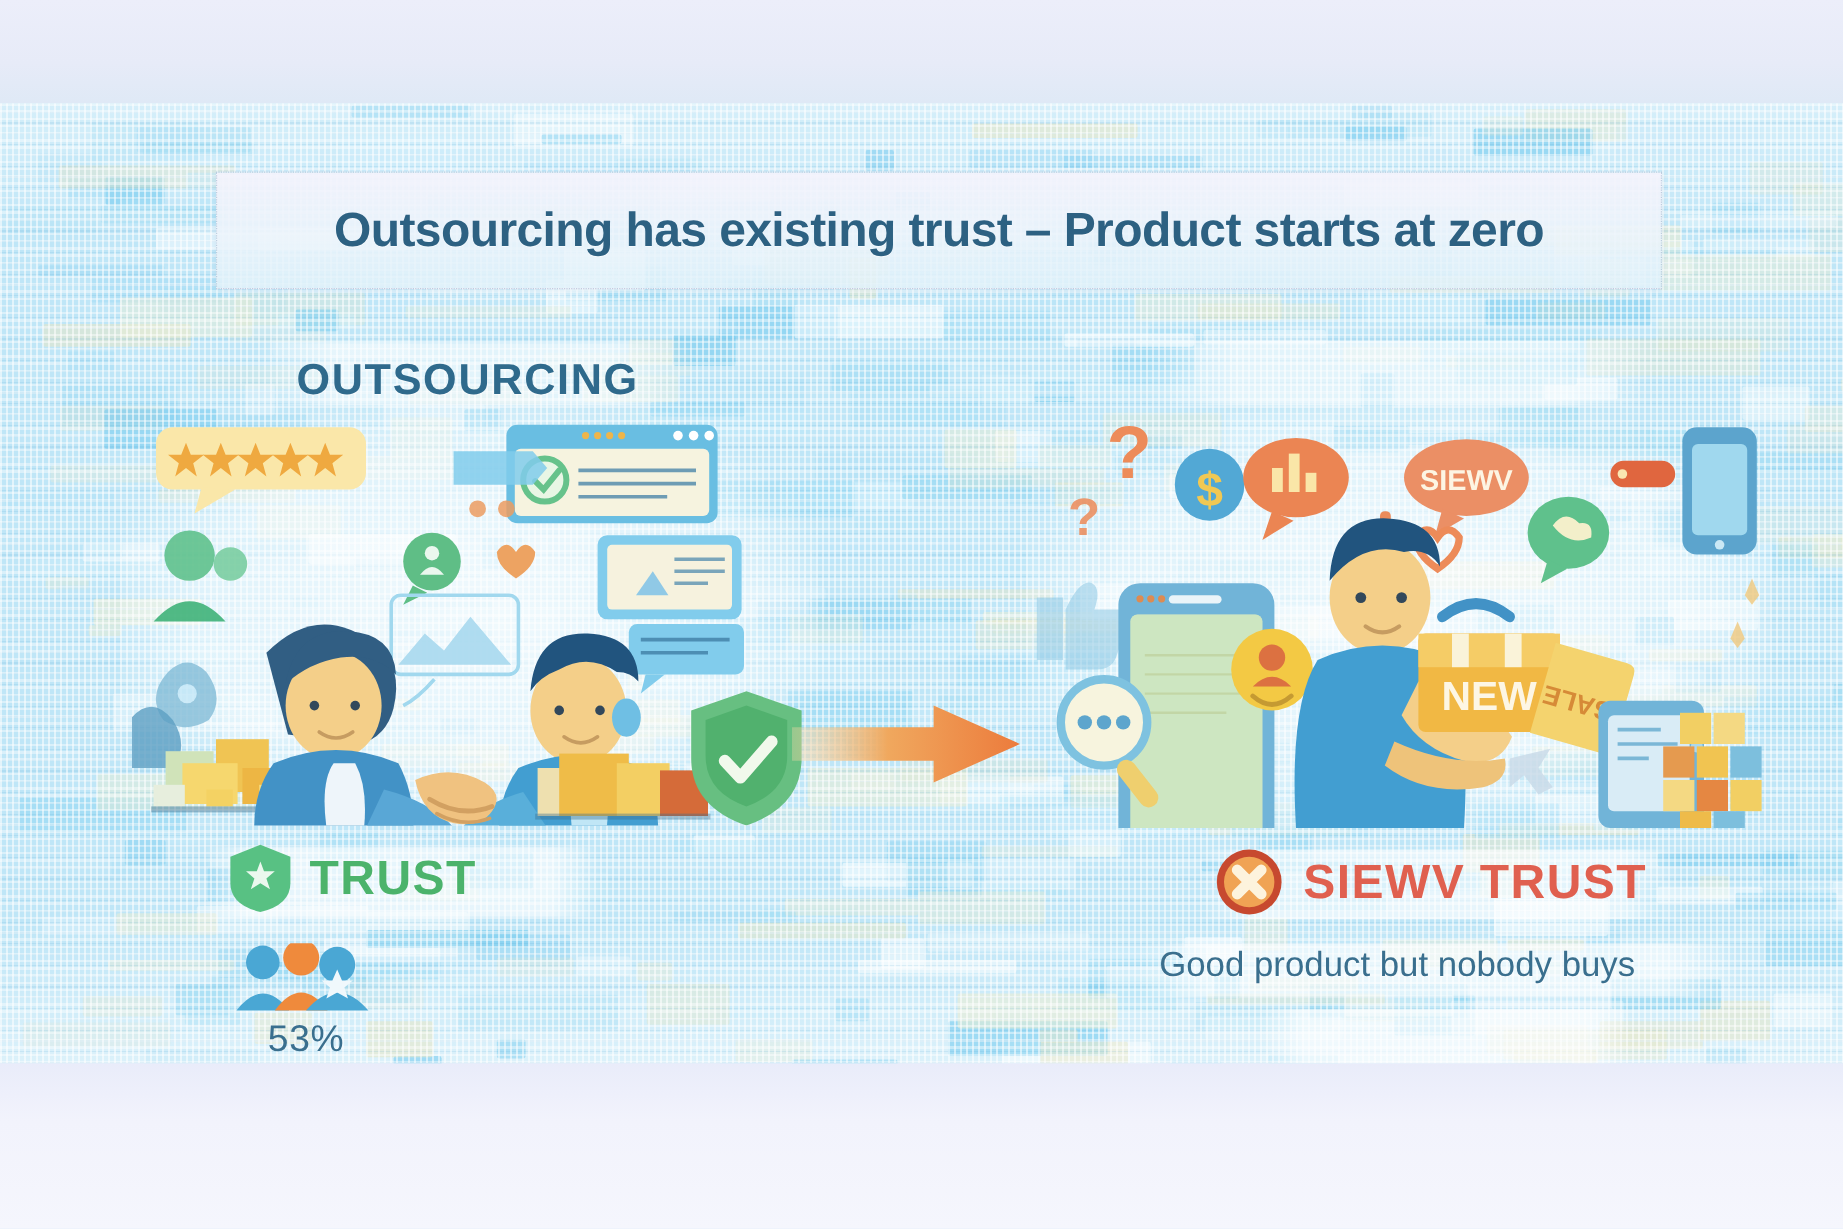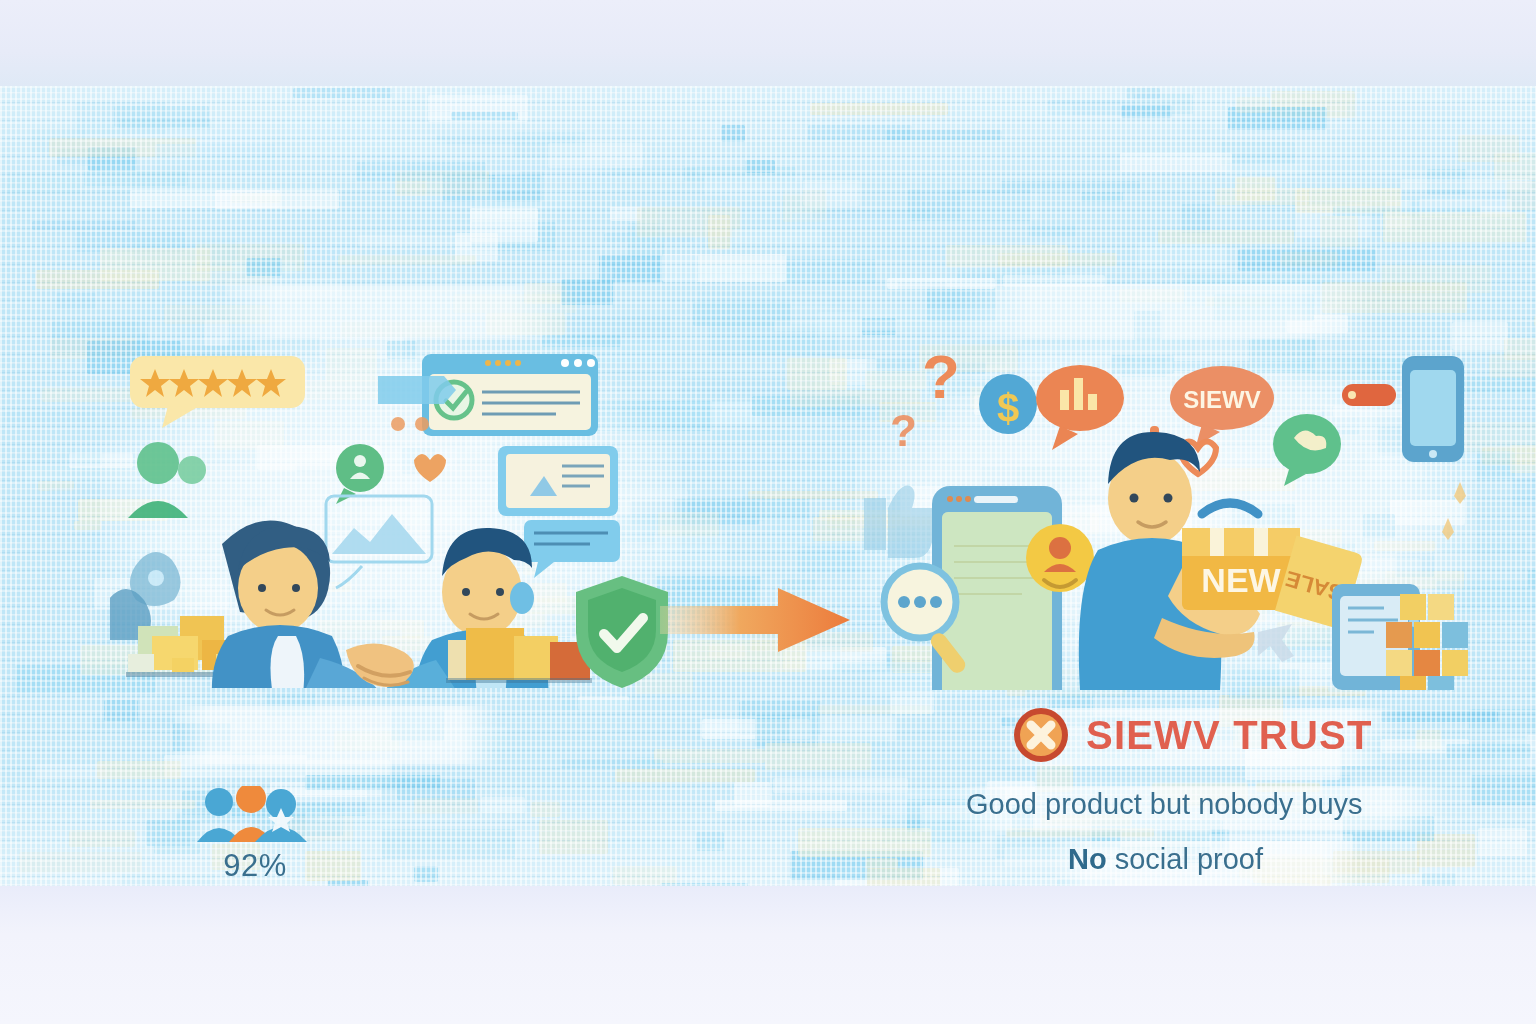"Outsourcing has existing trust –" div.title-banner { html: none -> <div> <span>Outsourcing has existing trust – Product starts at zero</span> </div> }
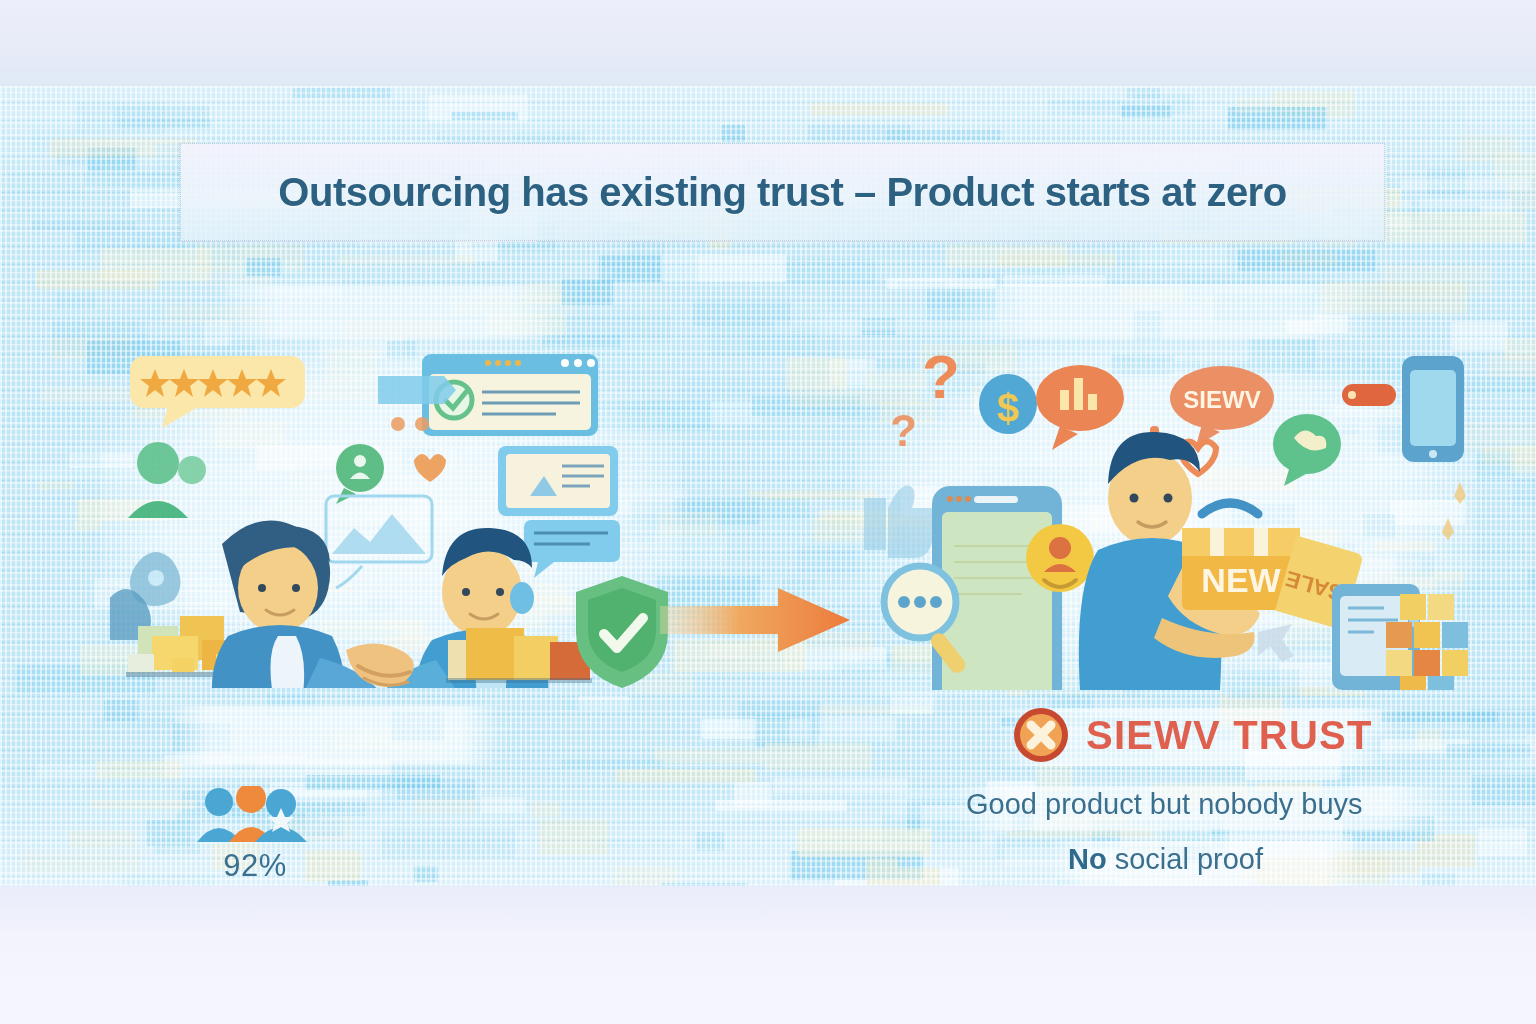"OUTSOURCING" div.col-head { html: none -> <div>OUTSOURCING</div> }
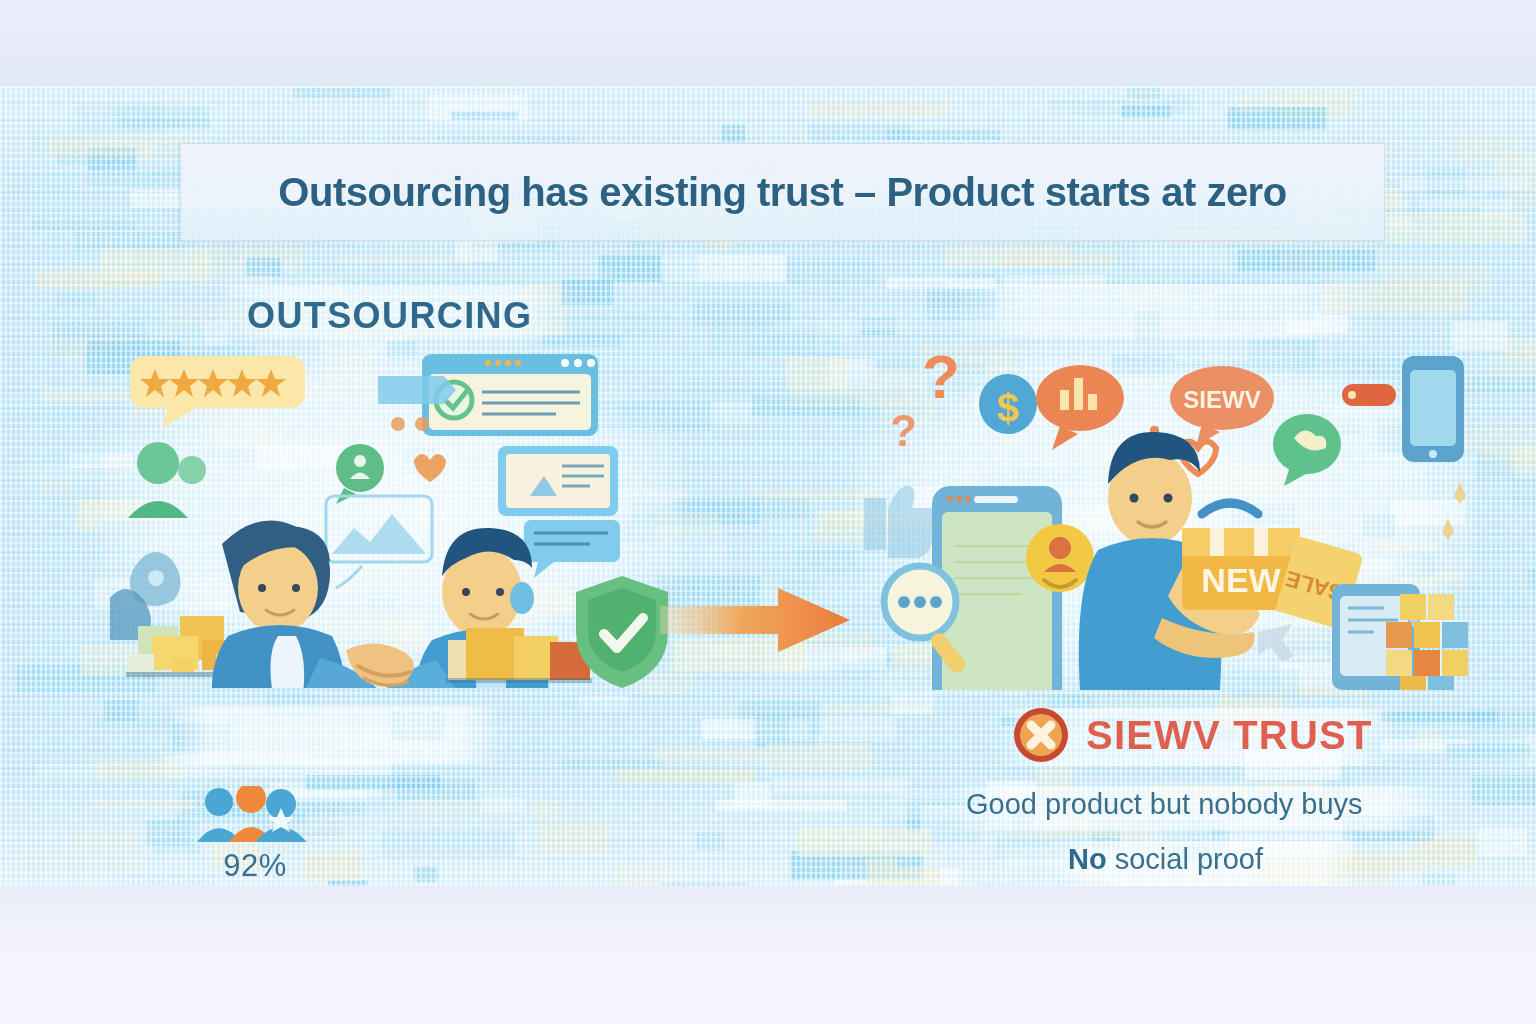"TRUST" div.trust-row { html: none -> <div> <svg> <path></path> <path></path> </svg> <span>TRUST</span> </div> }
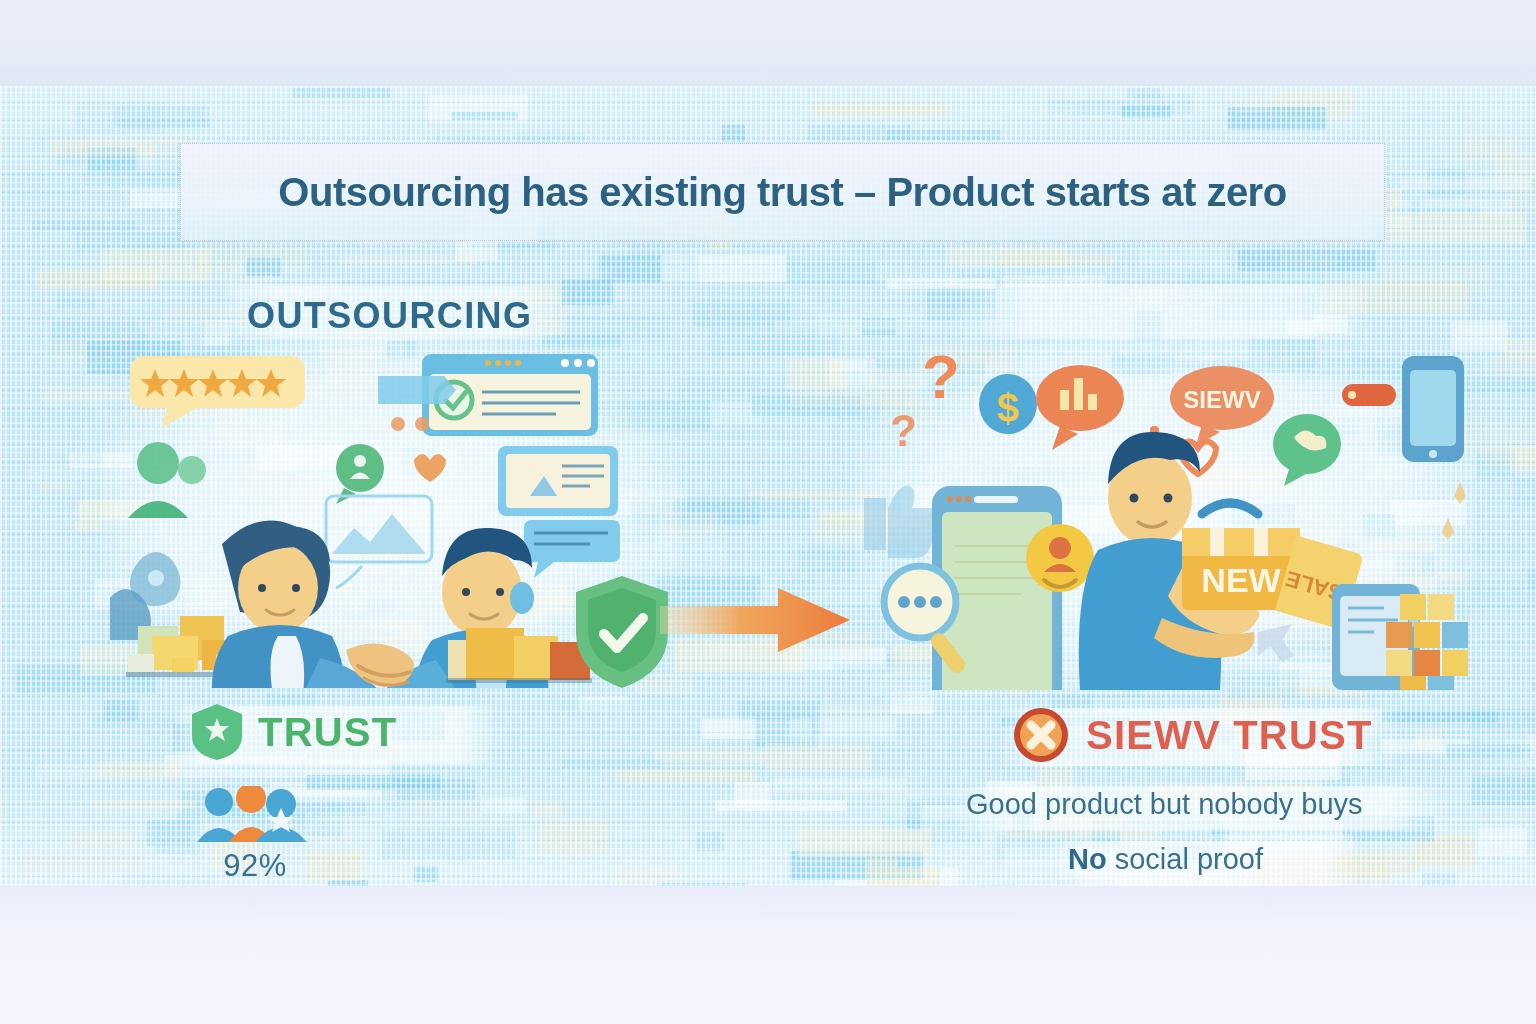"92%" div.stat-val { text: 92% -> 53% }
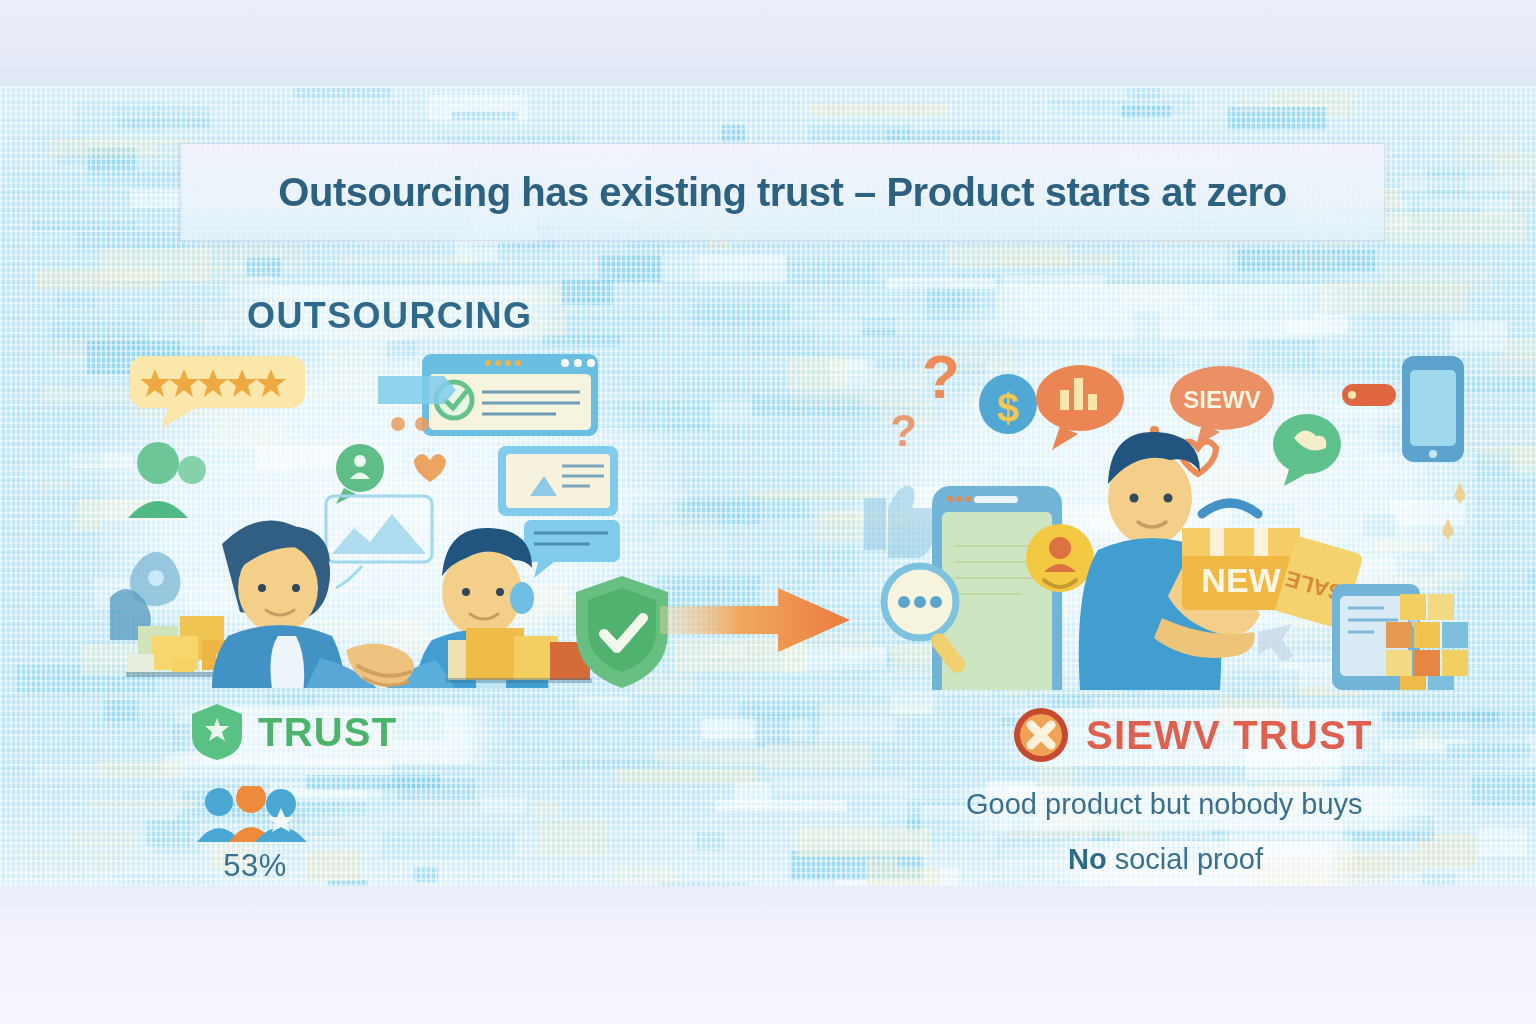"No social proof" div.r-line { html: <div> <b>No</b><span> social proof</span> </div> -> none }
